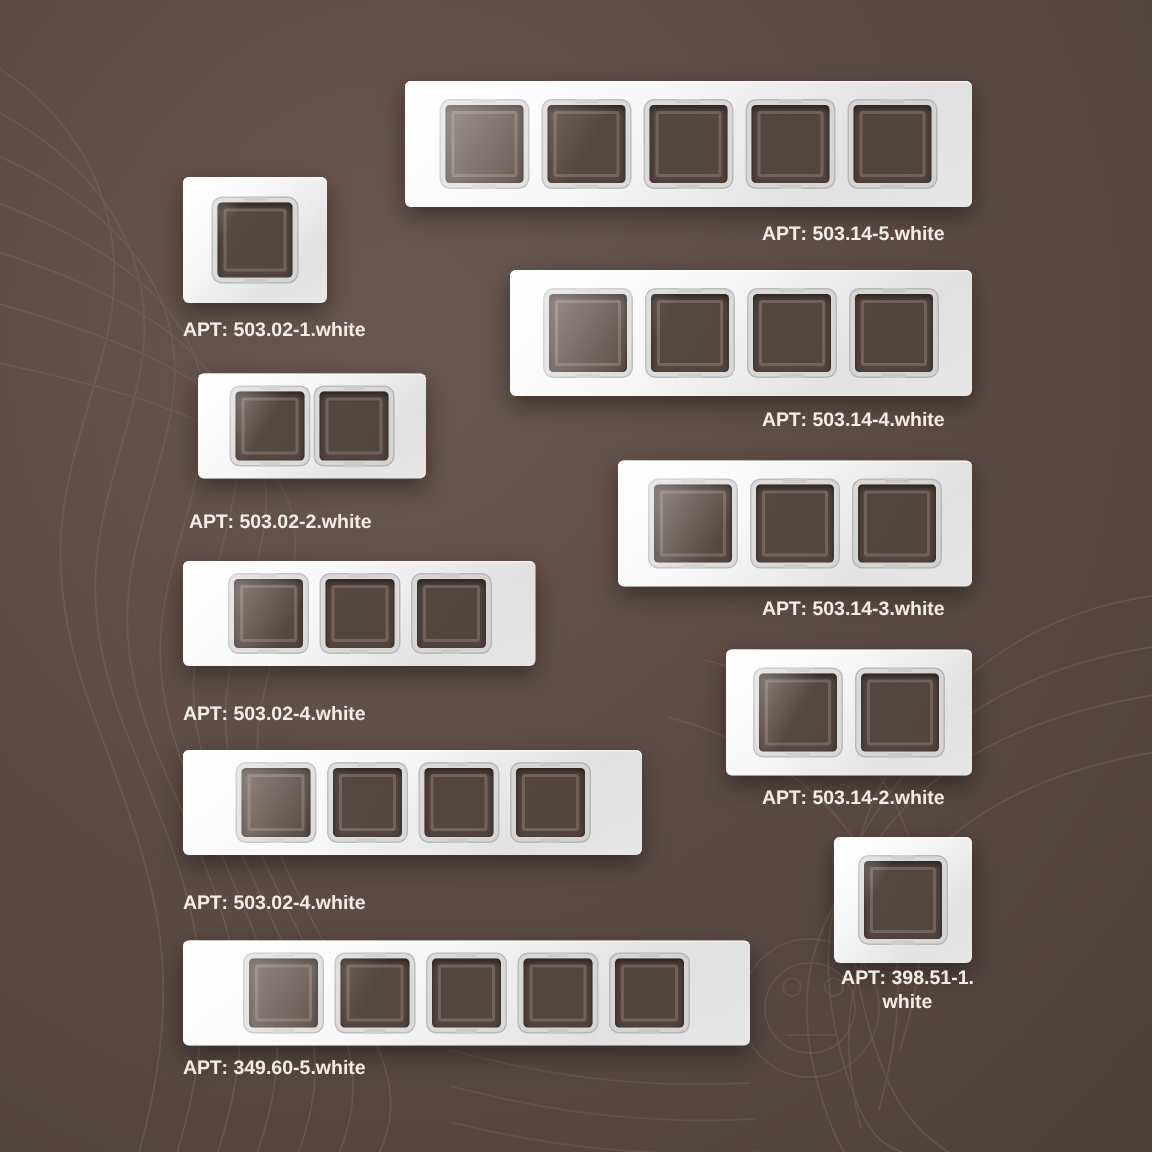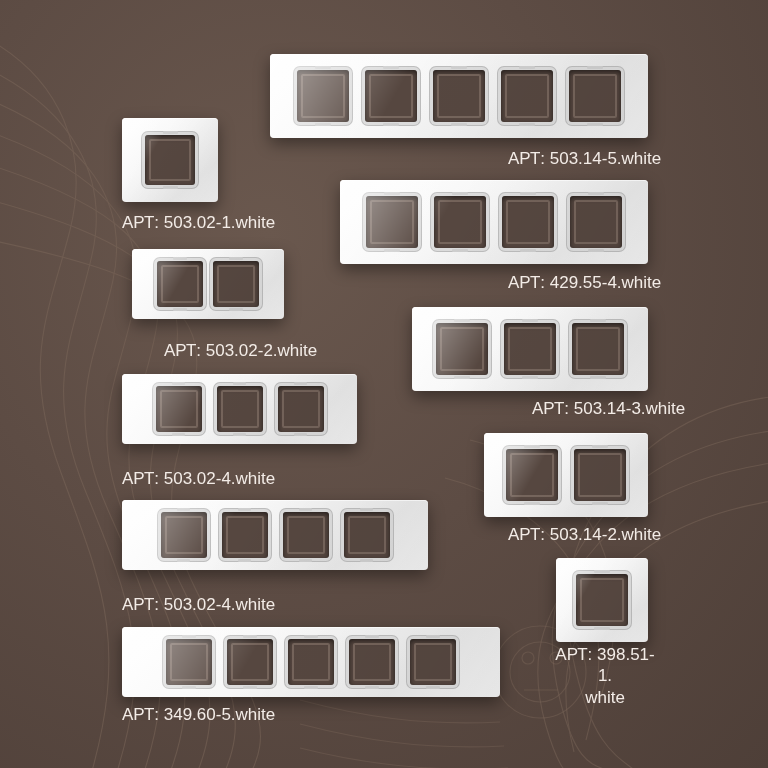"АРТ: 503.14-5.white" .caption { font-size: 17px -> 13px; font-weight: none -> bold }
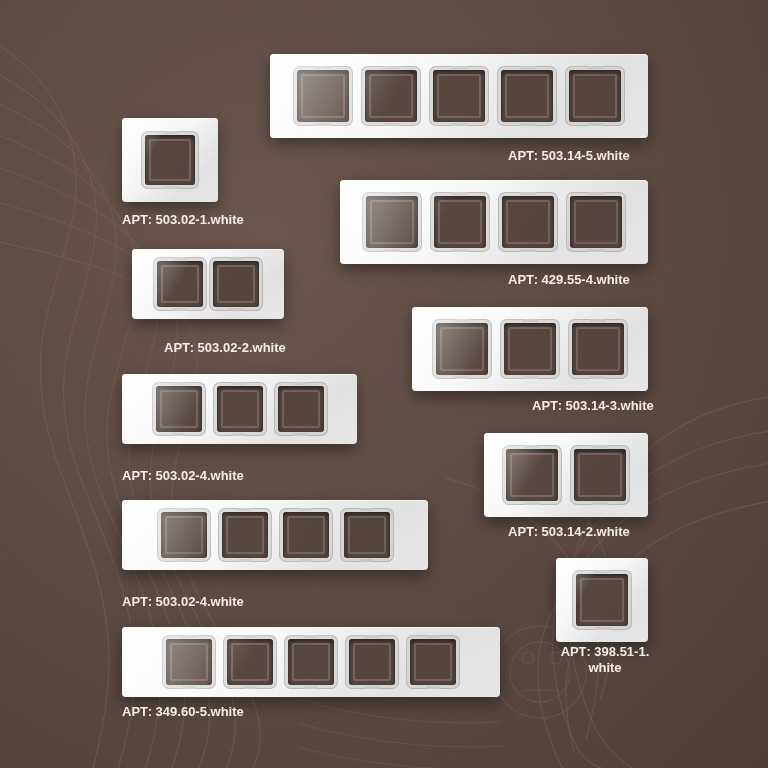"АРТ: 429.55-4.white" div.caption { text: 429.55-4.white -> 503.14-4.white }
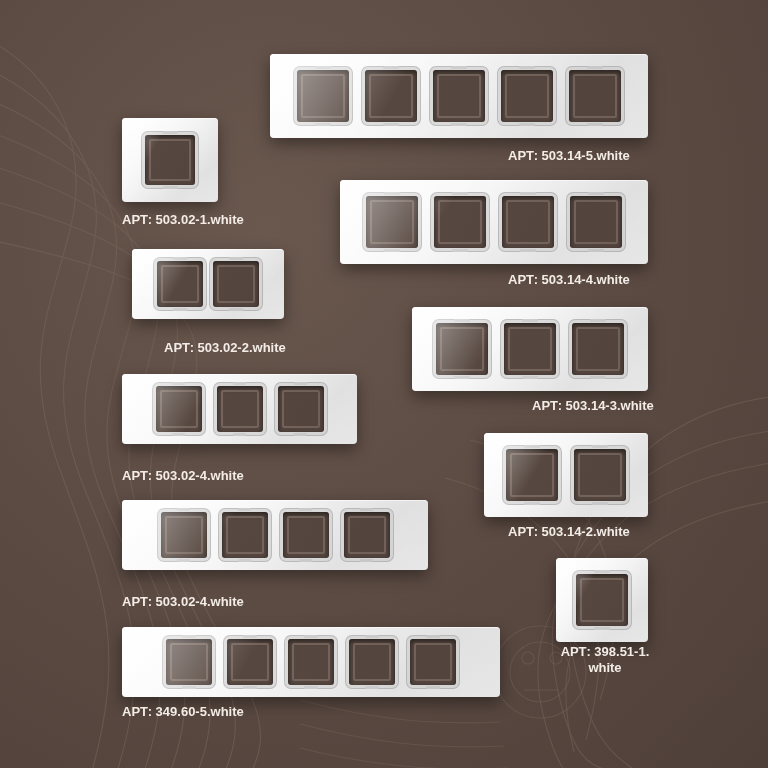"АРТ: 503.02-2.white" div.caption { margin-left: 38px -> none }
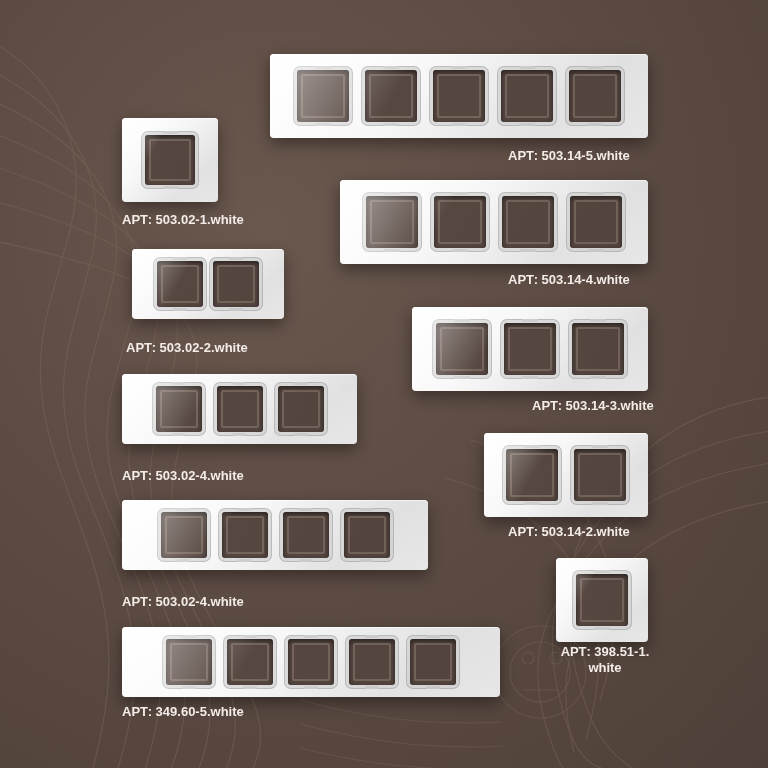"АРТ: 503.14-3.white" div.caption { left: 532px -> 508px }
